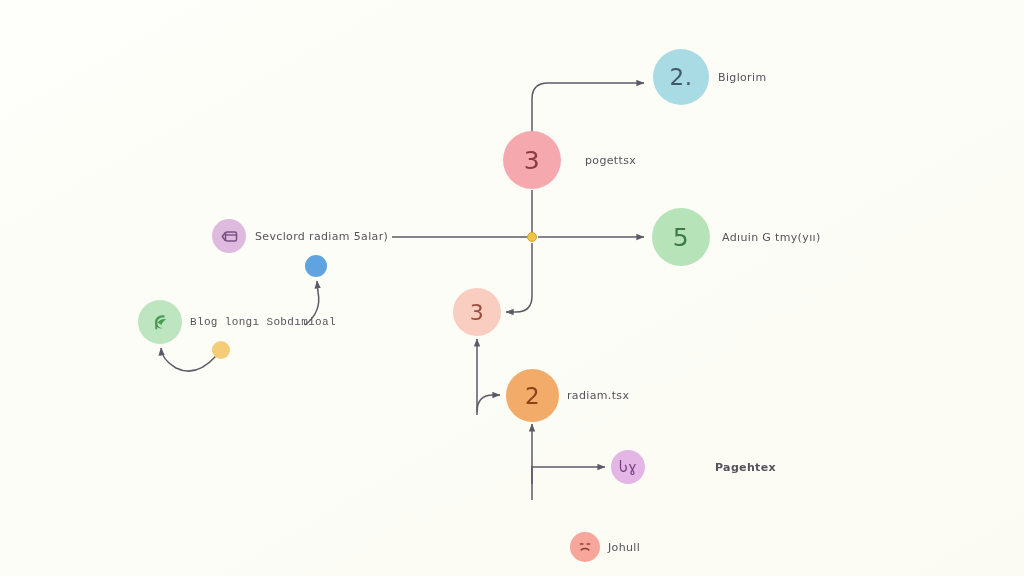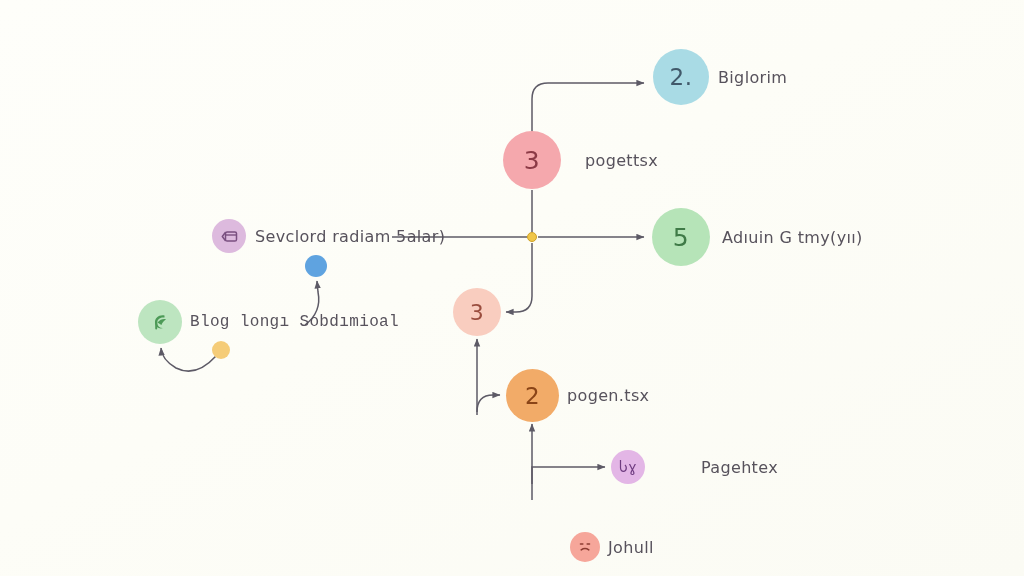"Biglorim" .node-label { font-size: 16px -> 11px }
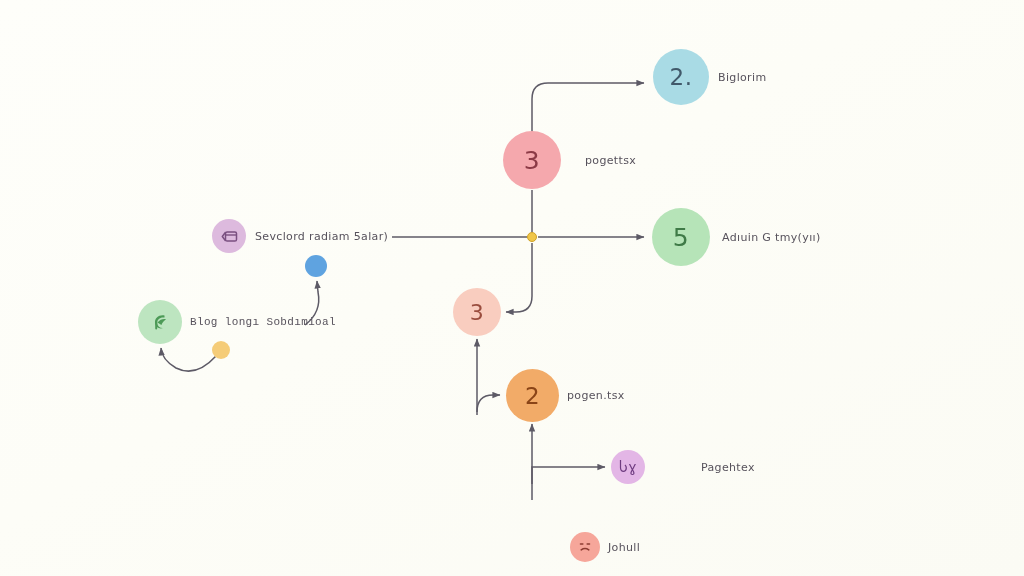"pogen.tsx" span.node-label { text: pogen.tsx -> radiam.tsx }
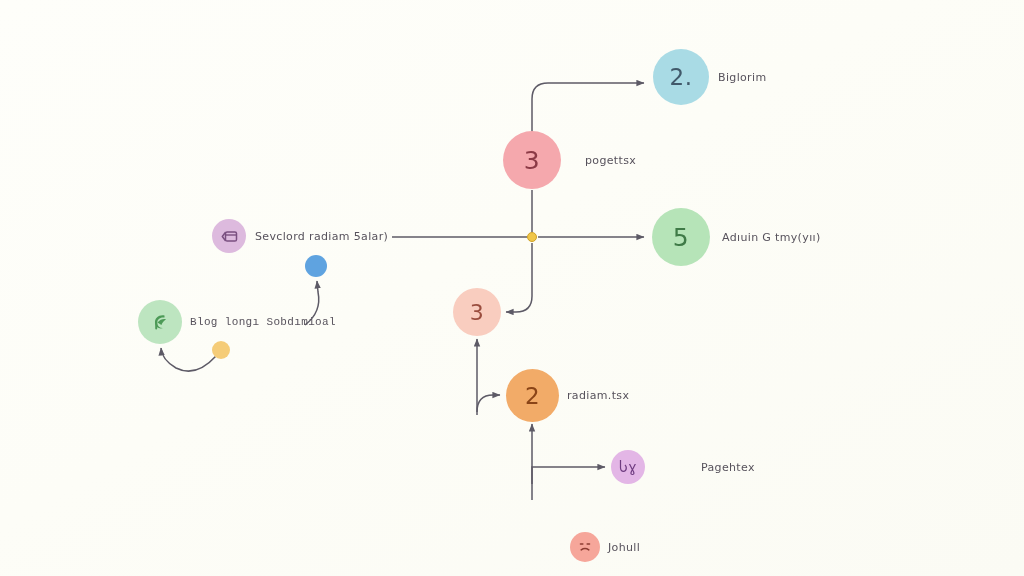"Pagehtex" span.node-label { font-weight: none -> bold; margin-left: 9px -> 23px }
